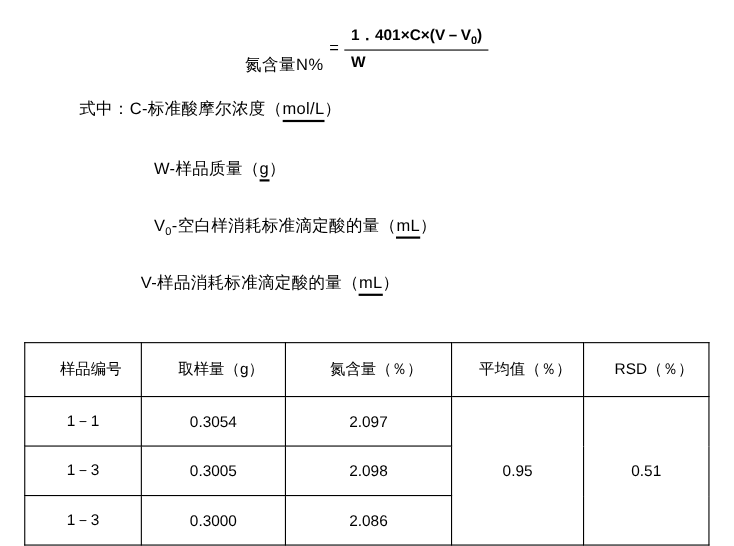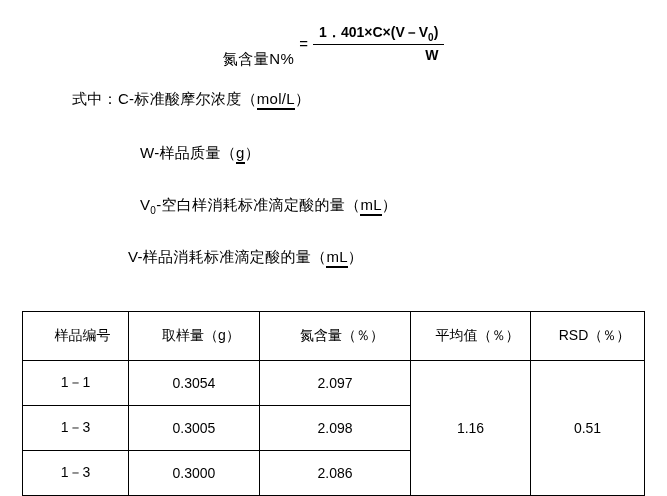"1．401×C×(V－V0)" .fraction { align-items: flex-end -> flex-start }
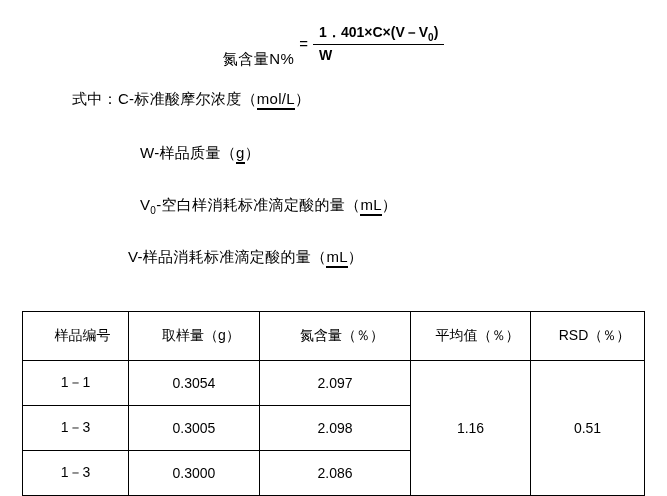"1.16" td { text: 1.16 -> 0.95 }
